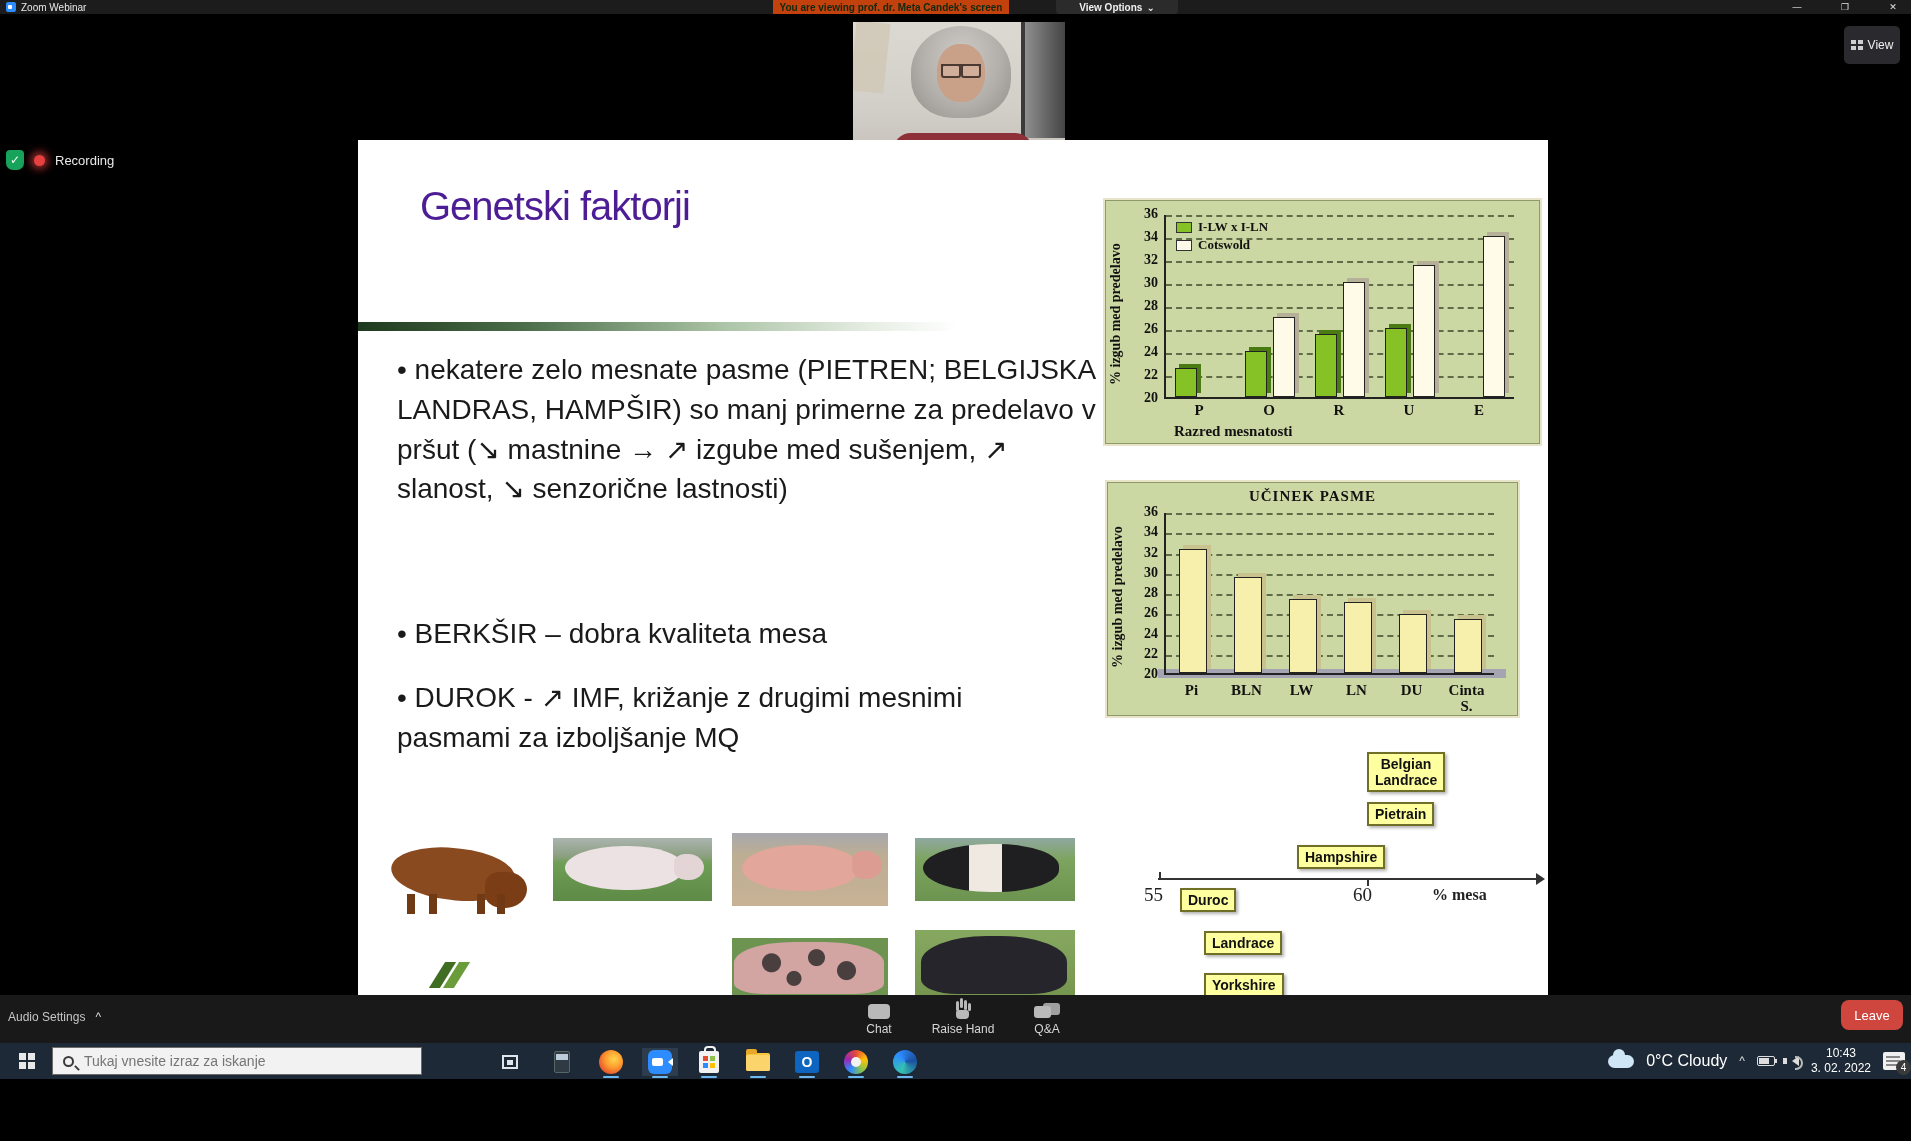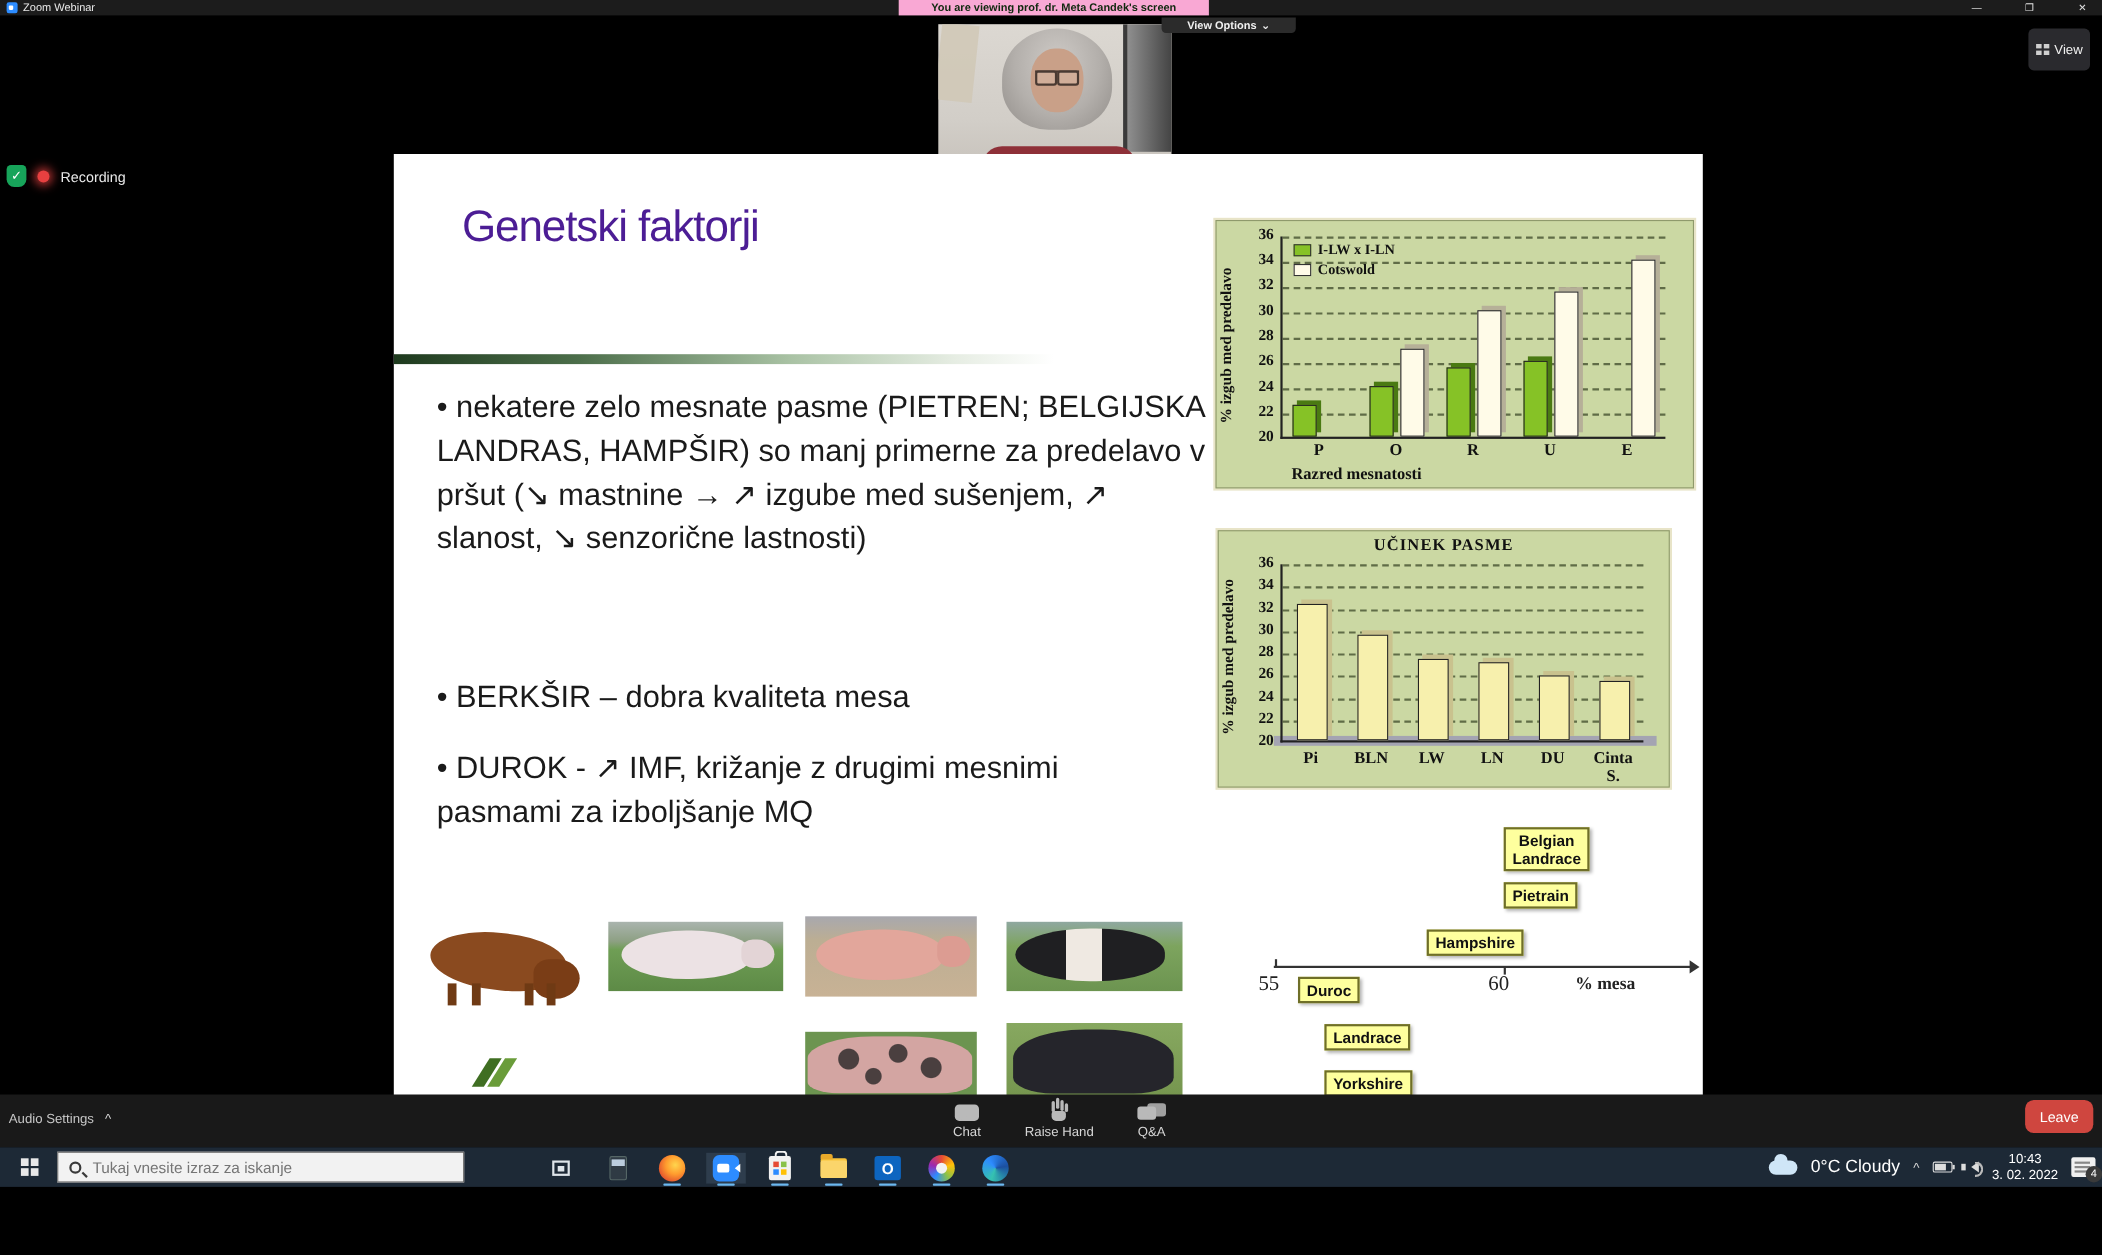"You are viewing prof. dr." #viewing-banner { background: #f9a8d4 -> #c2410c; left: 817px -> 773px; width: 282px -> 236px }
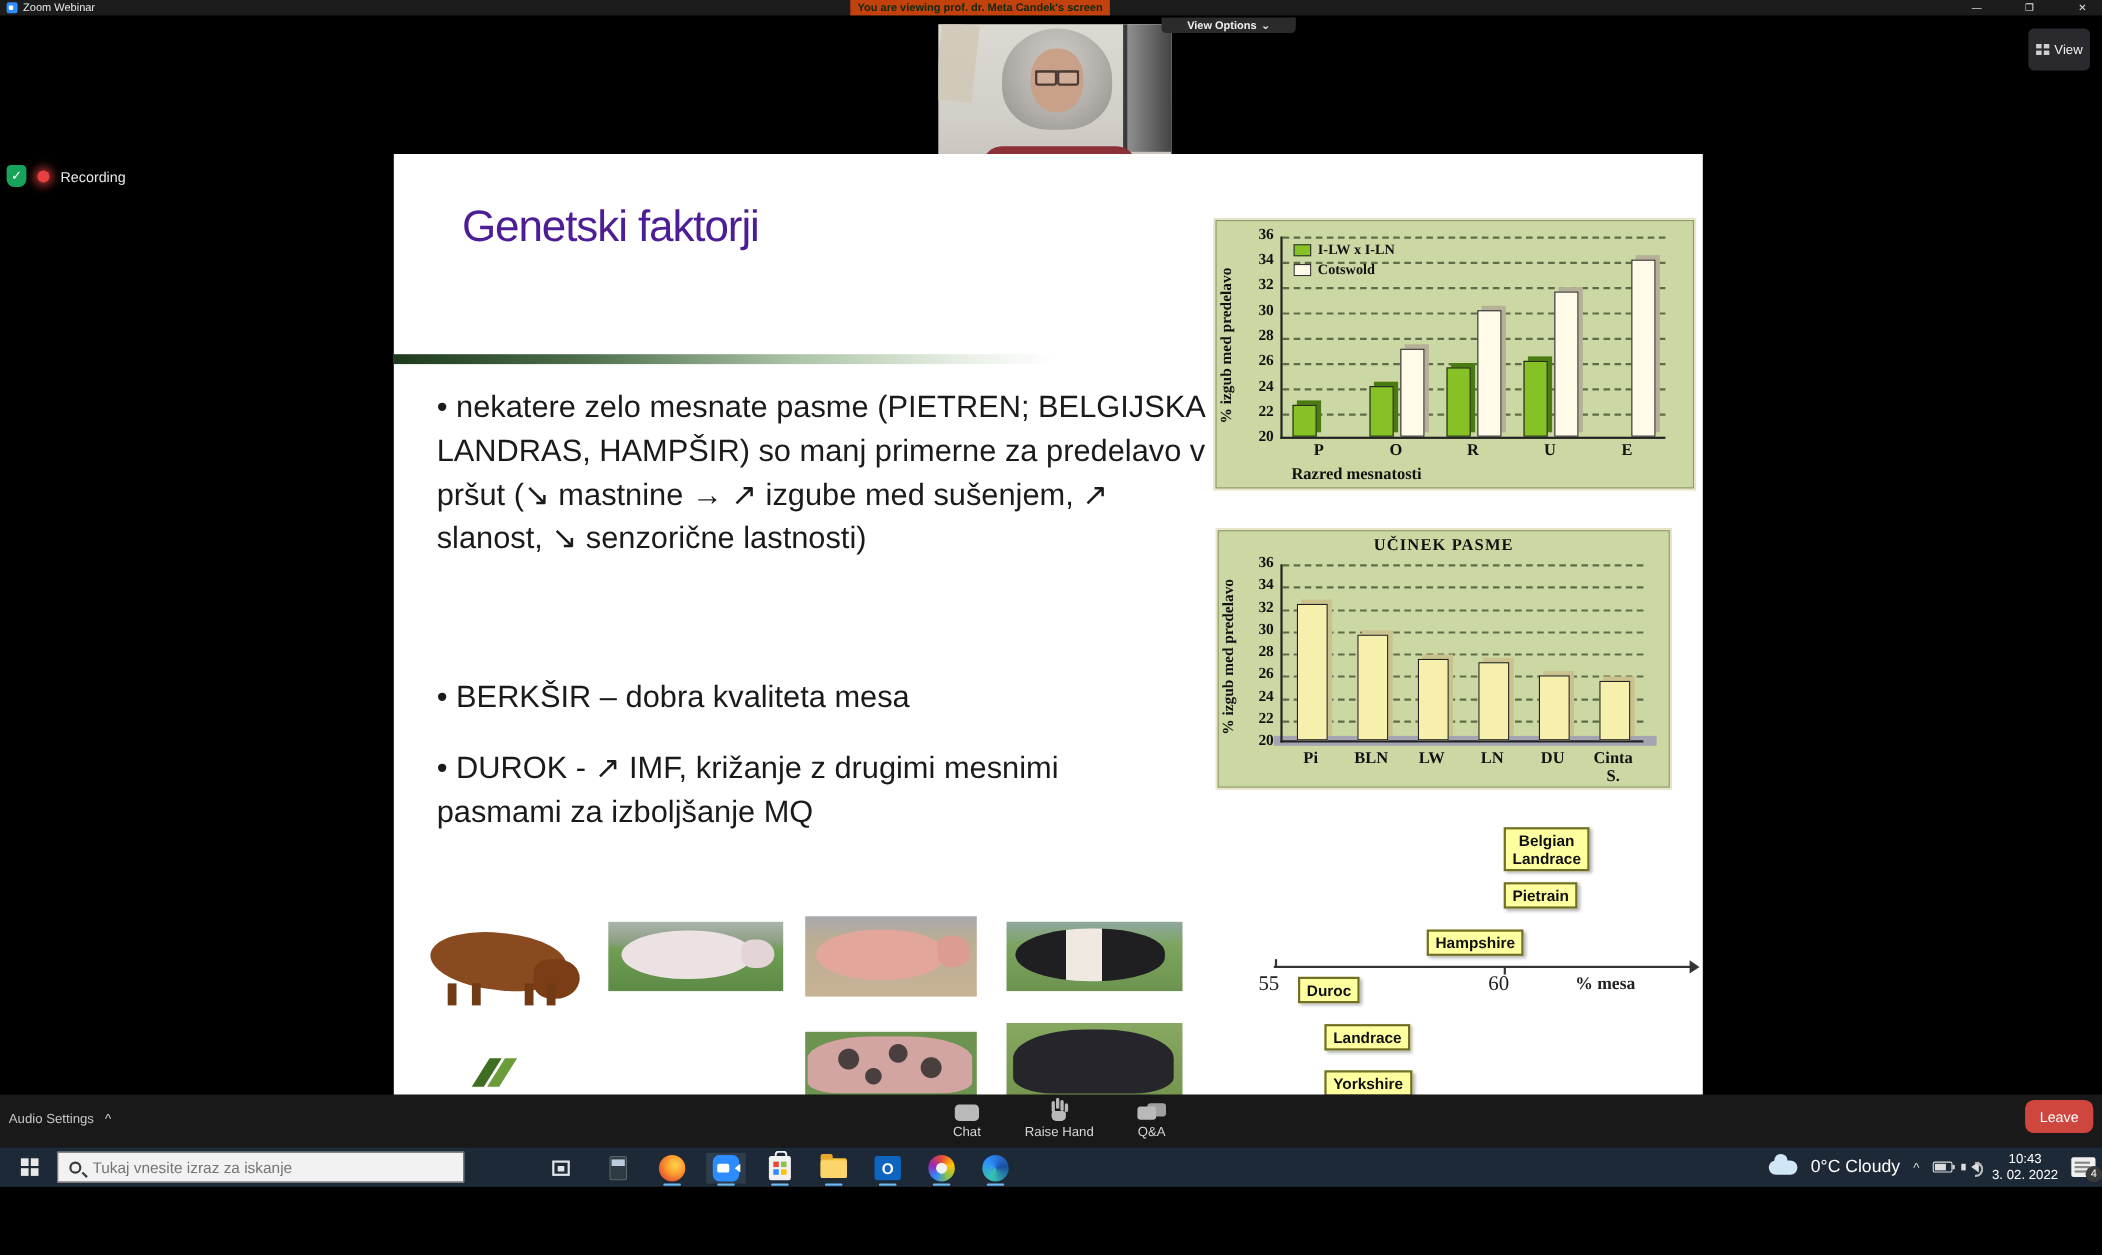"View Options" #view-options { top: 16px -> 0 }
